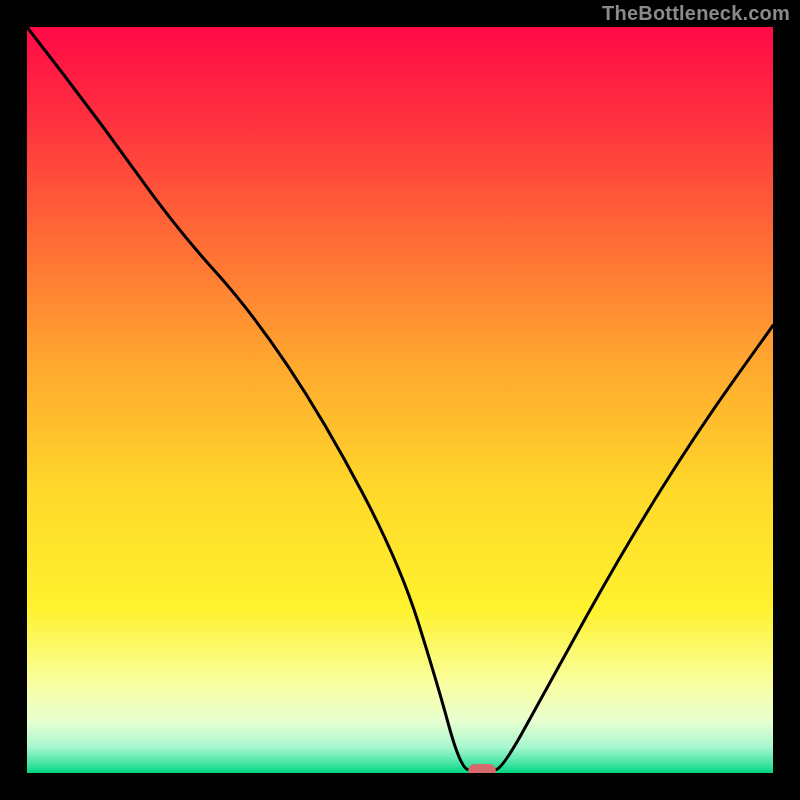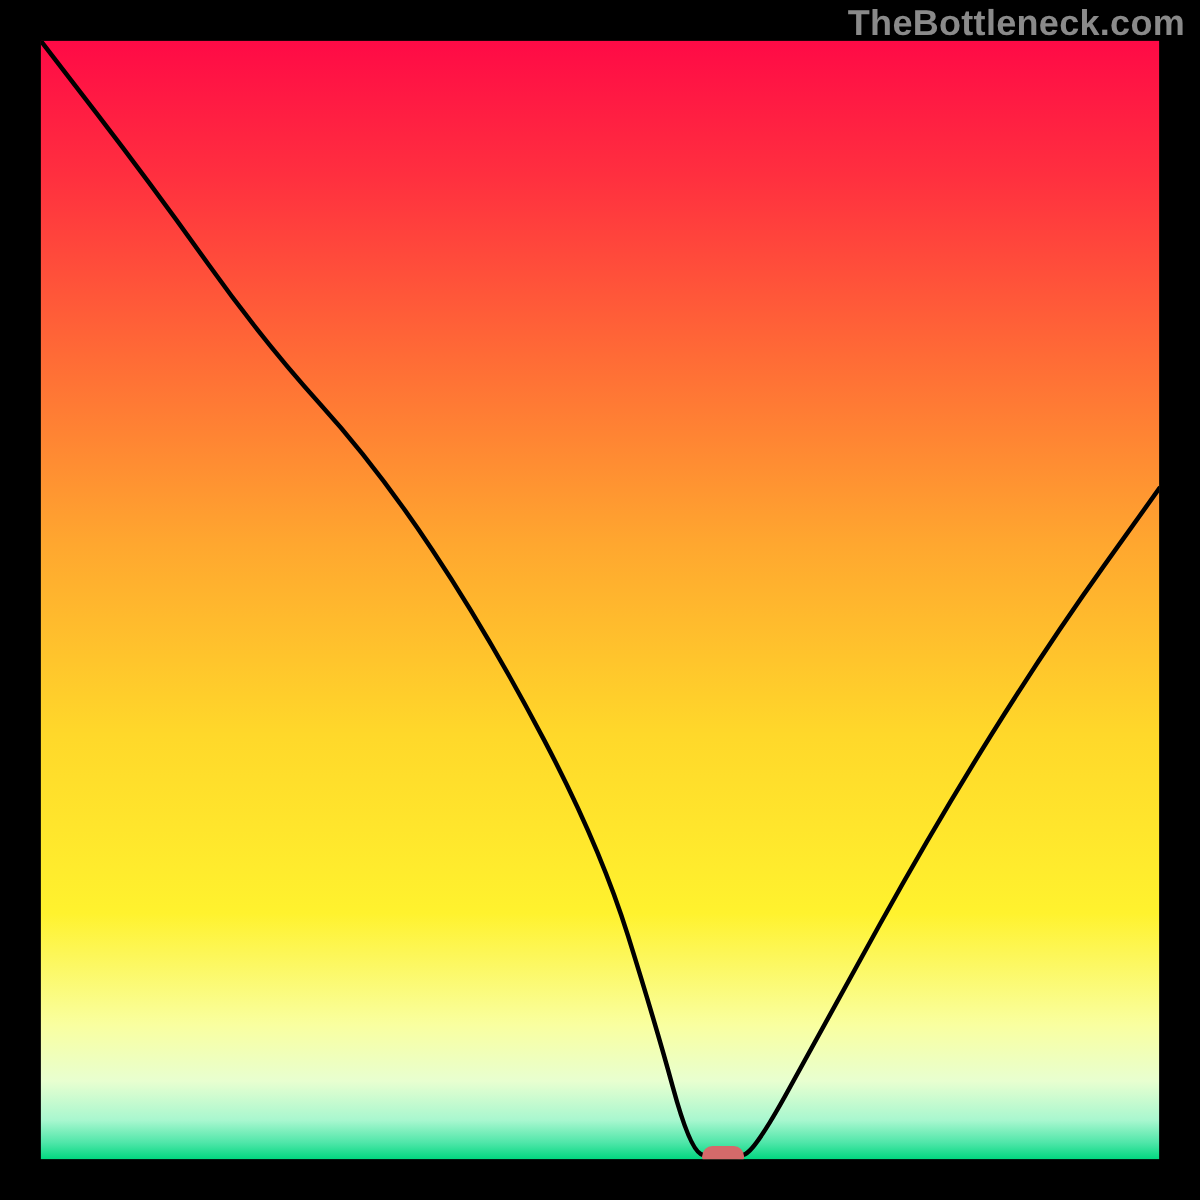"TheBottleneck.com" .watermark { font-size: 24px -> 20px }
